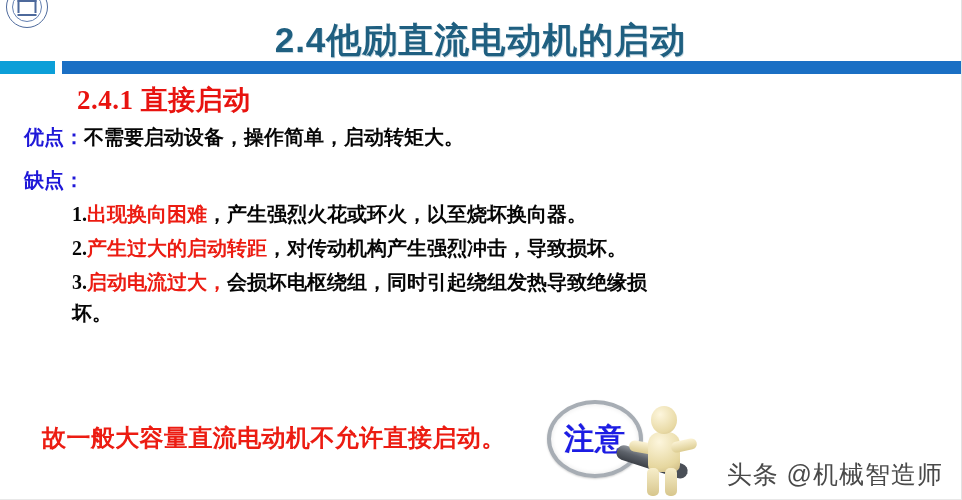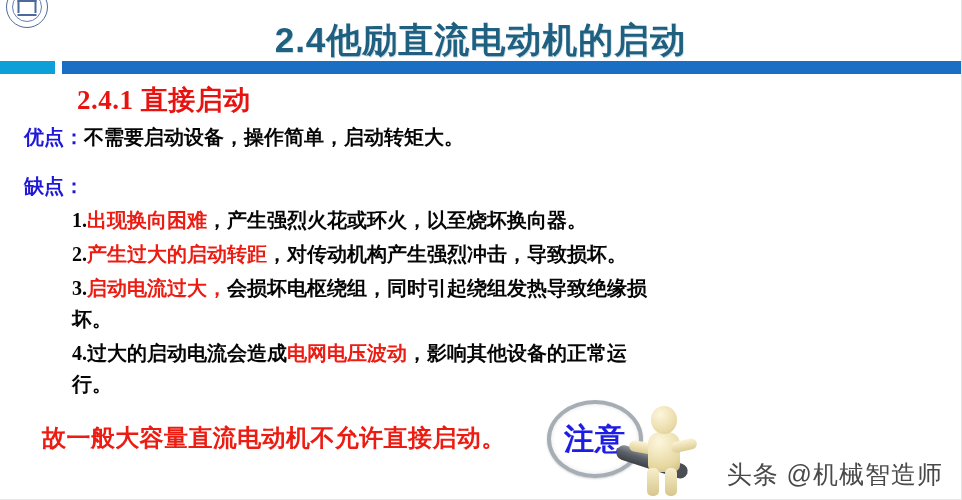"缺点：" .demerit-line { margin-top: 18px -> 12px }
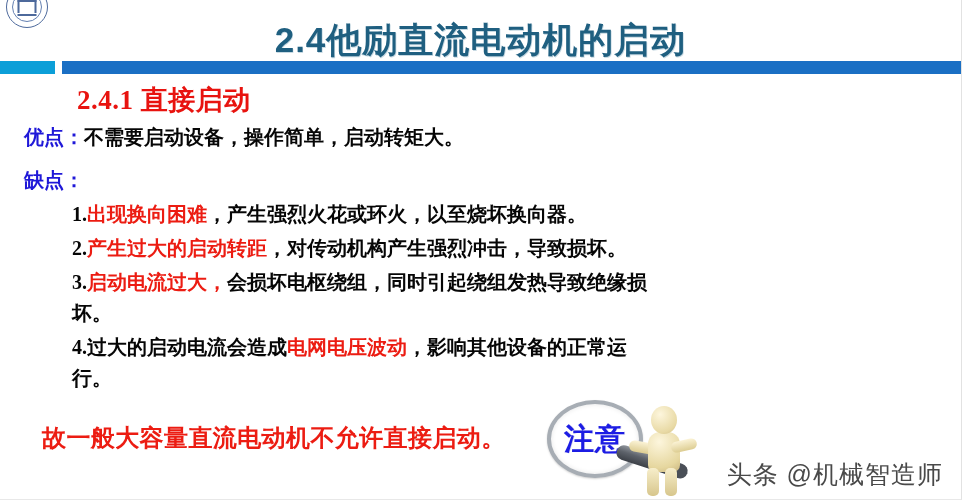"4.过大的启动电流会造成电网电压波动，影响其他设备的正常运行。" div.ln { html: <div> <span>4.</span><span>过大的启动电流会造成</span><span>电网电压波动</span><span>，影响其他设备的正常运行。</span> </div> -> none }
